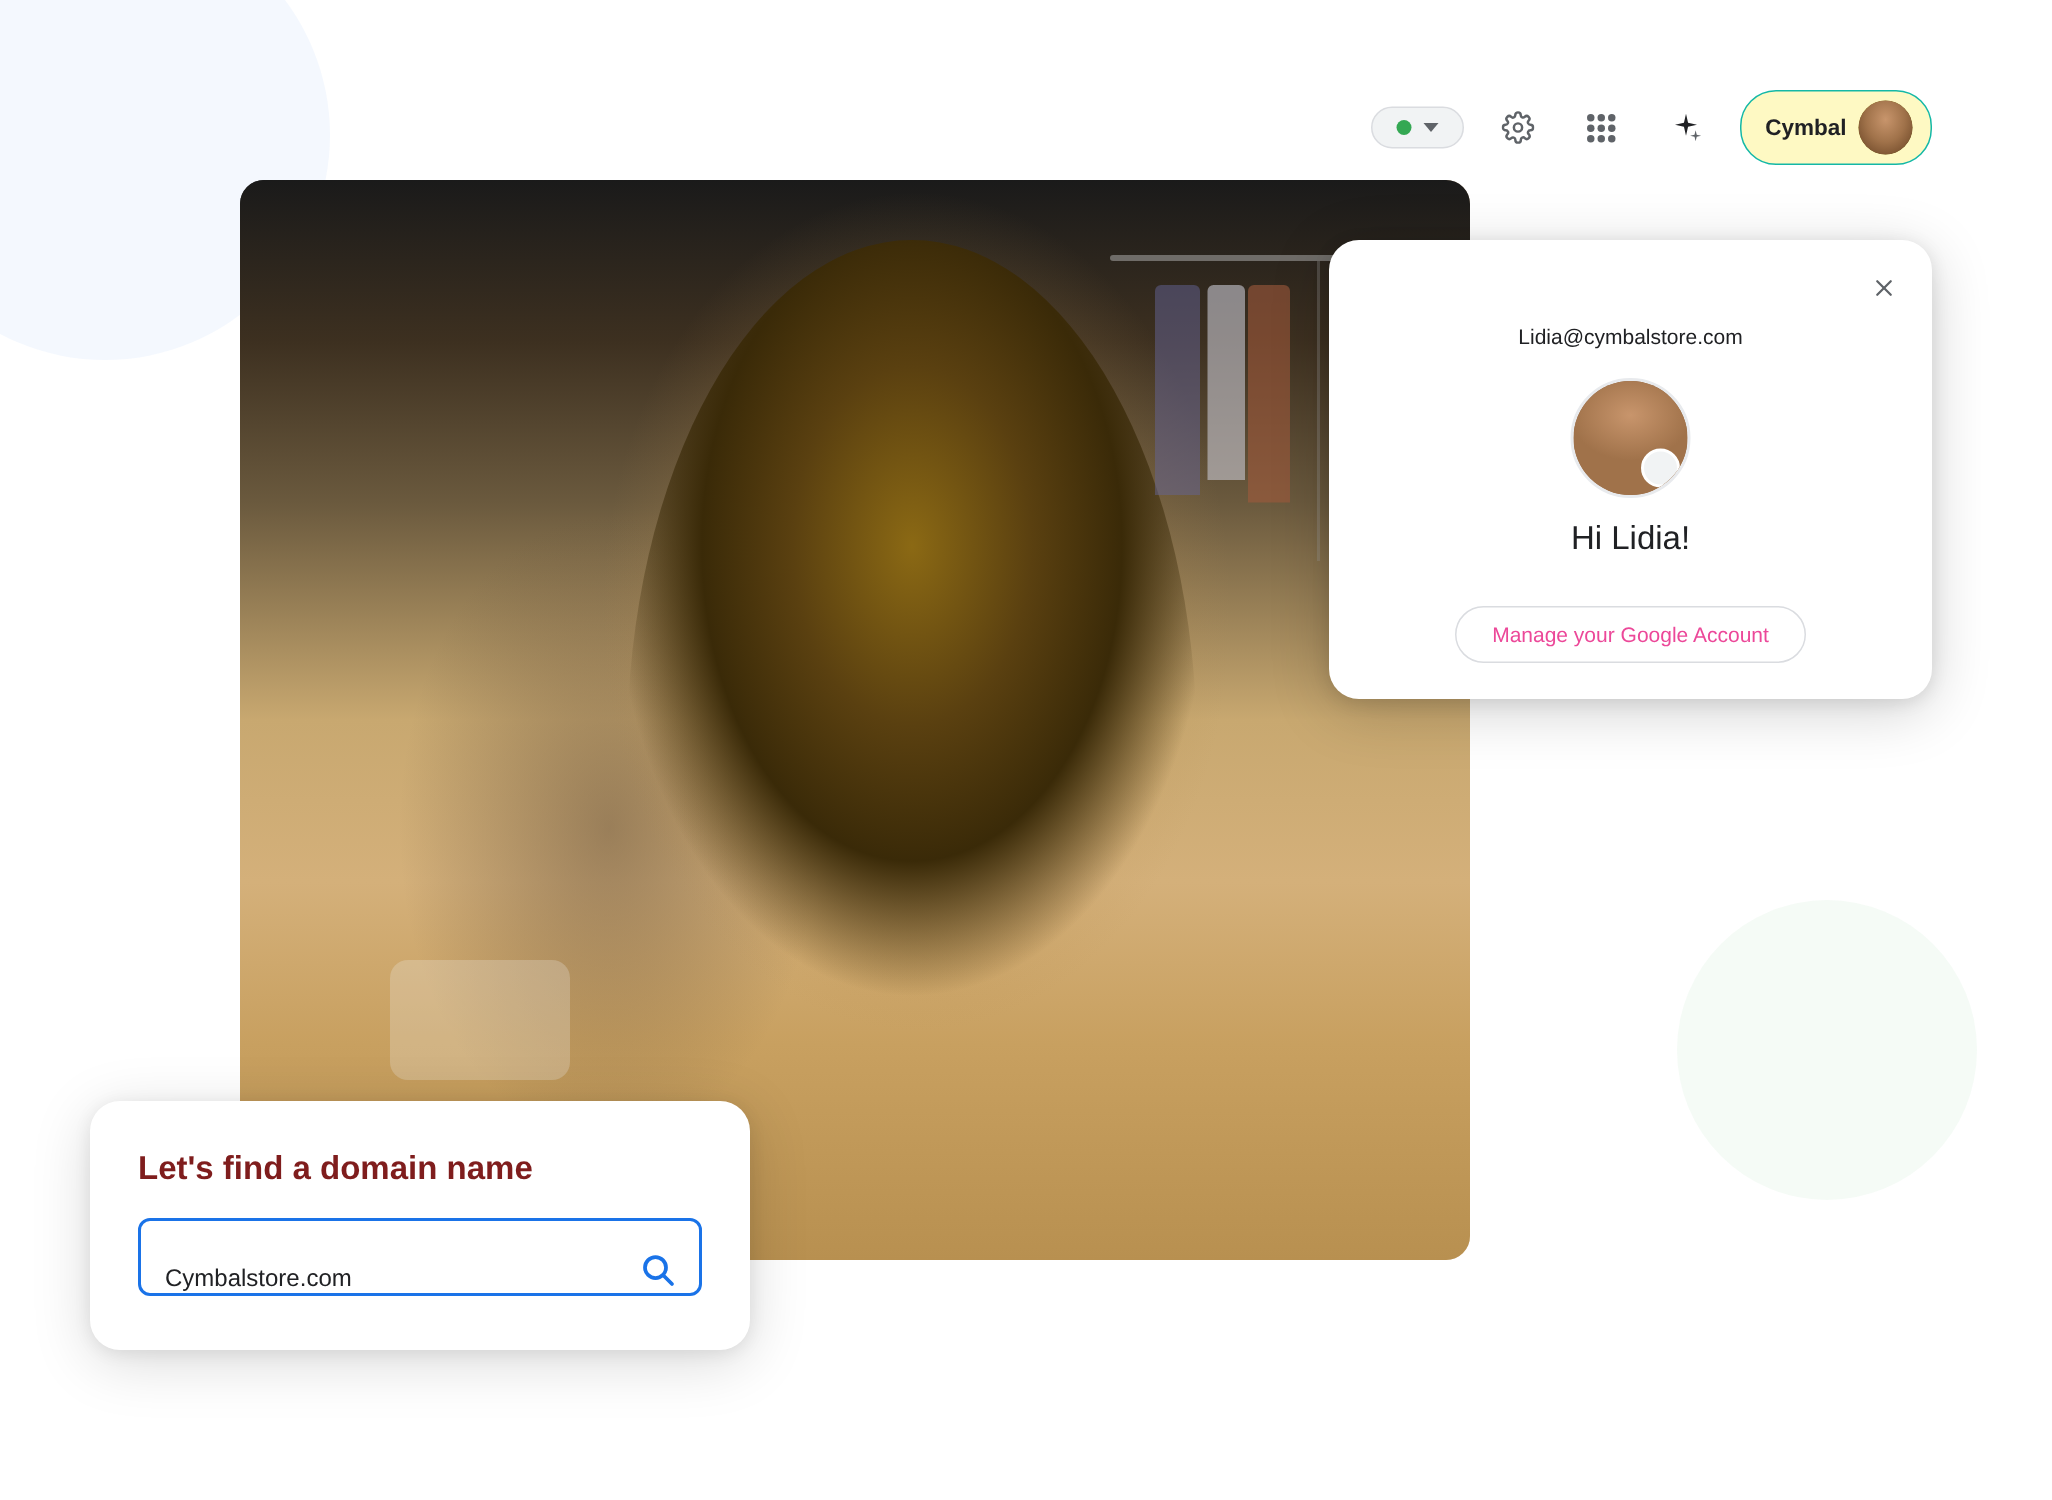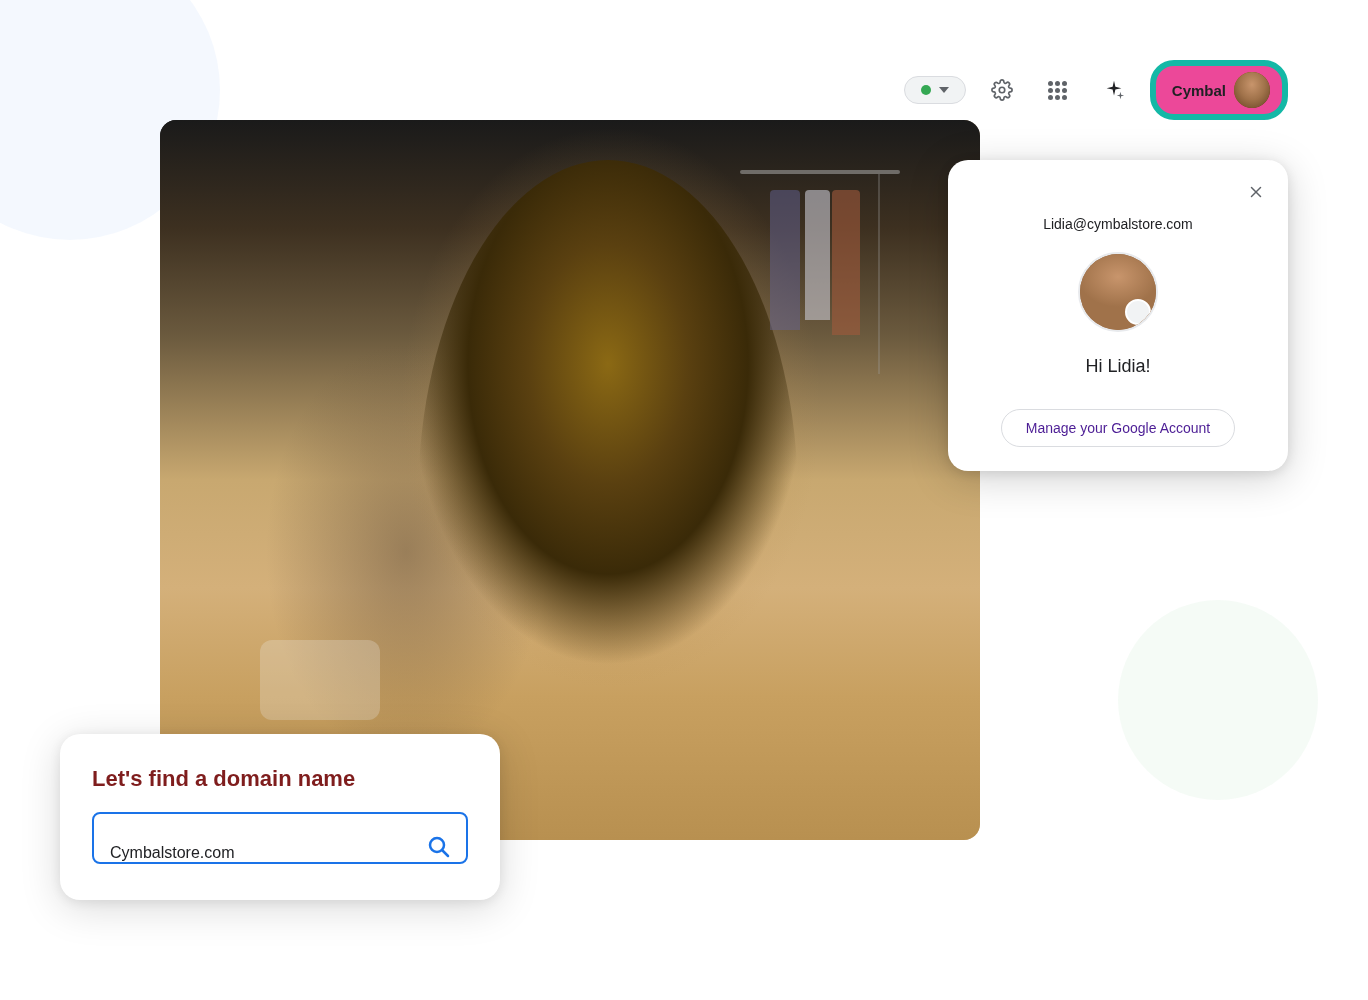"Cymbal" .account-btn { background: #ec4899 -> #fef9c3; border: 6px solid #14b8a6 -> 1px solid #14b8a6 }
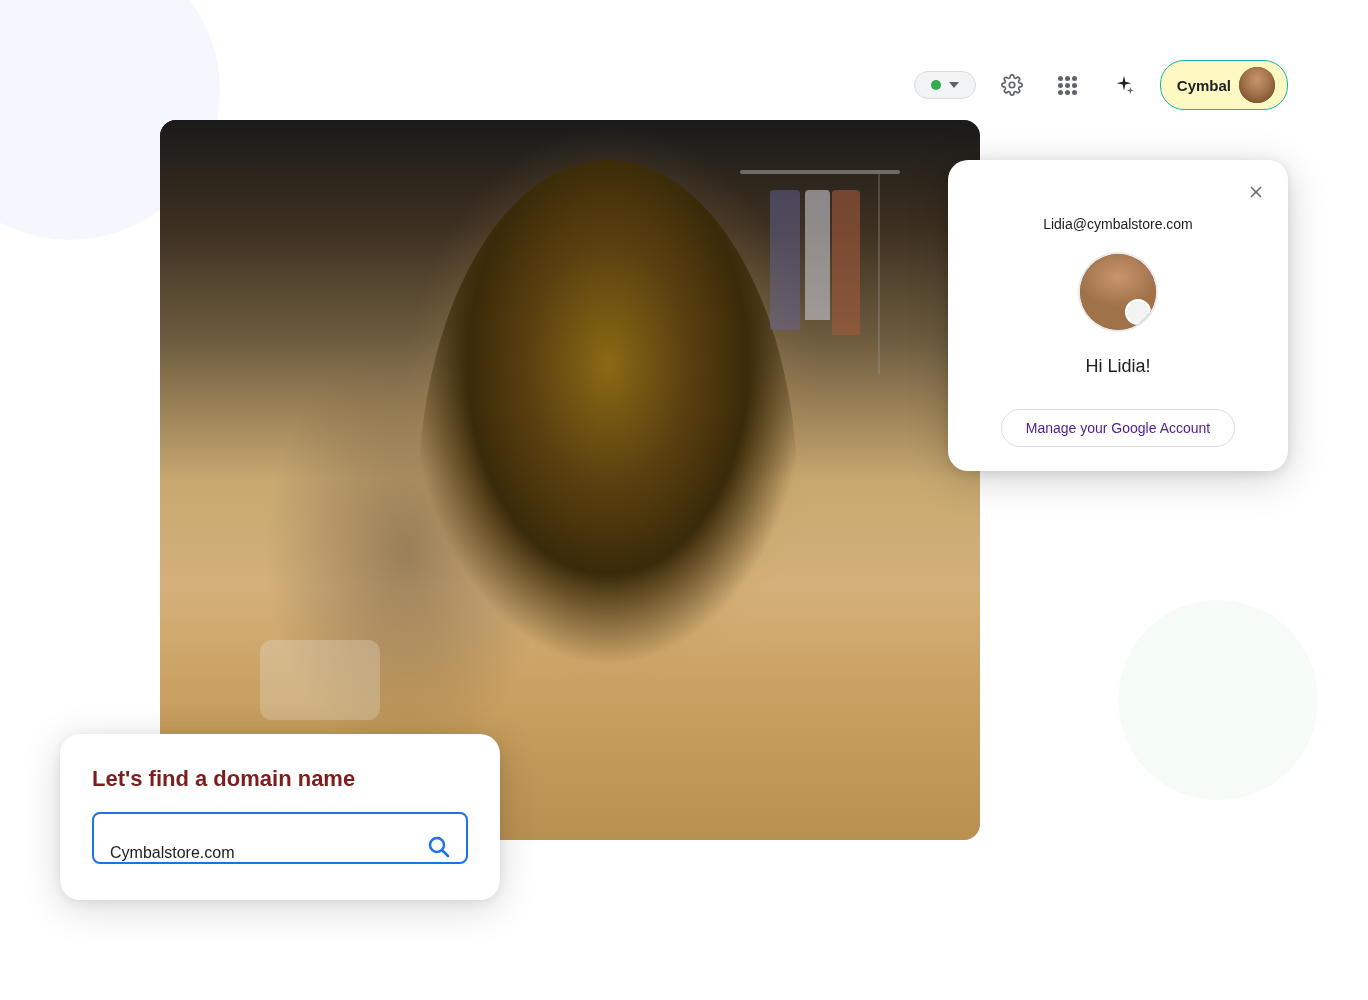"Lidia@cymbalstore.com" .account-popup { width: 340px -> 402px }
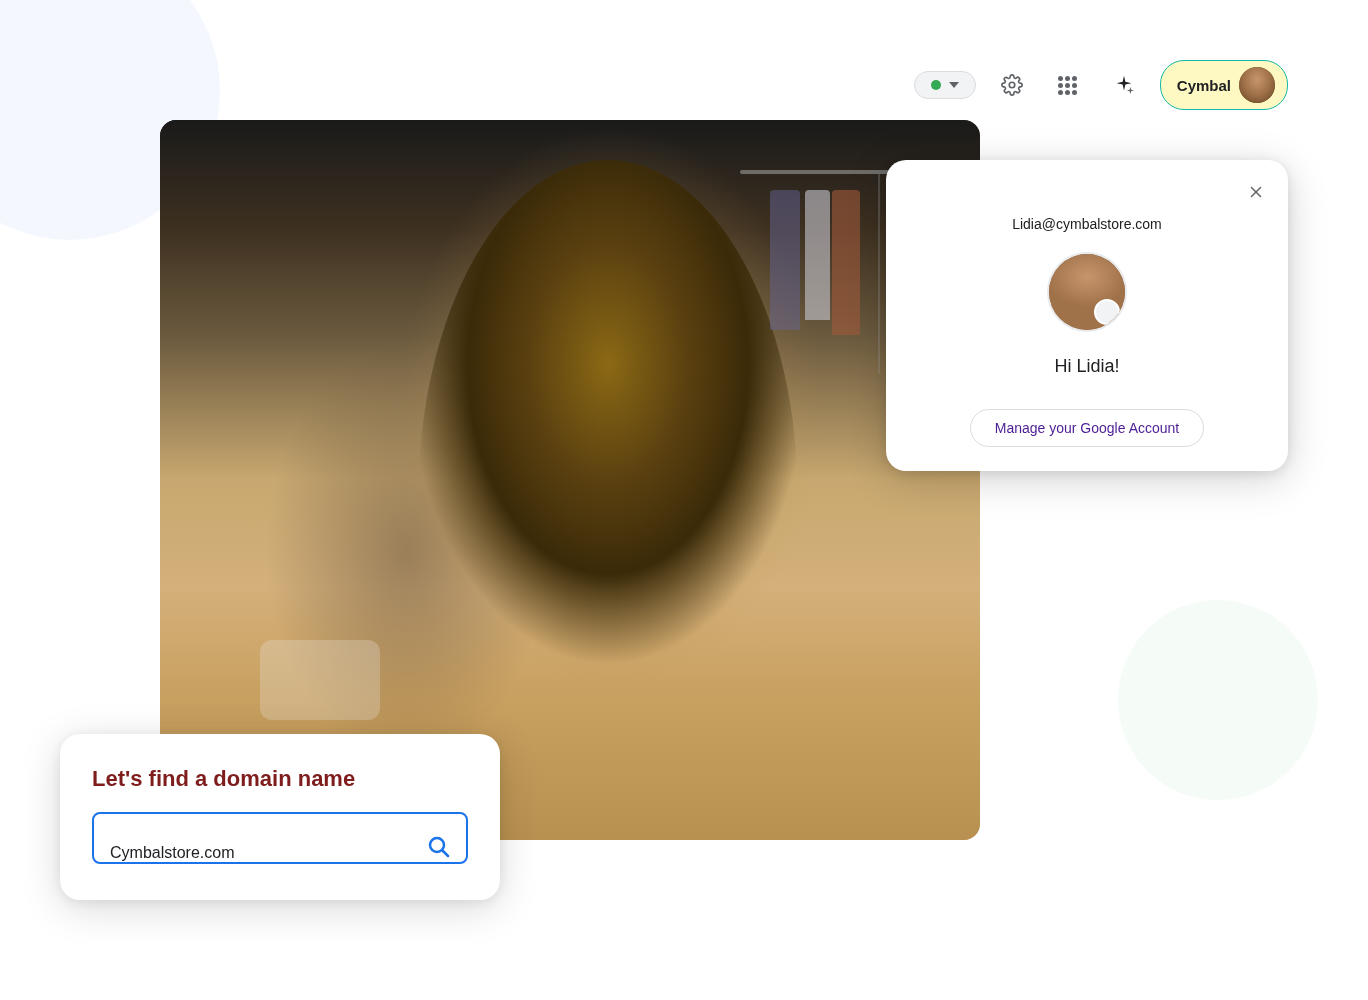"Hi Lidia!" .popup-greeting { font-size: 18px -> 22px; margin-top: 24px -> 14px }
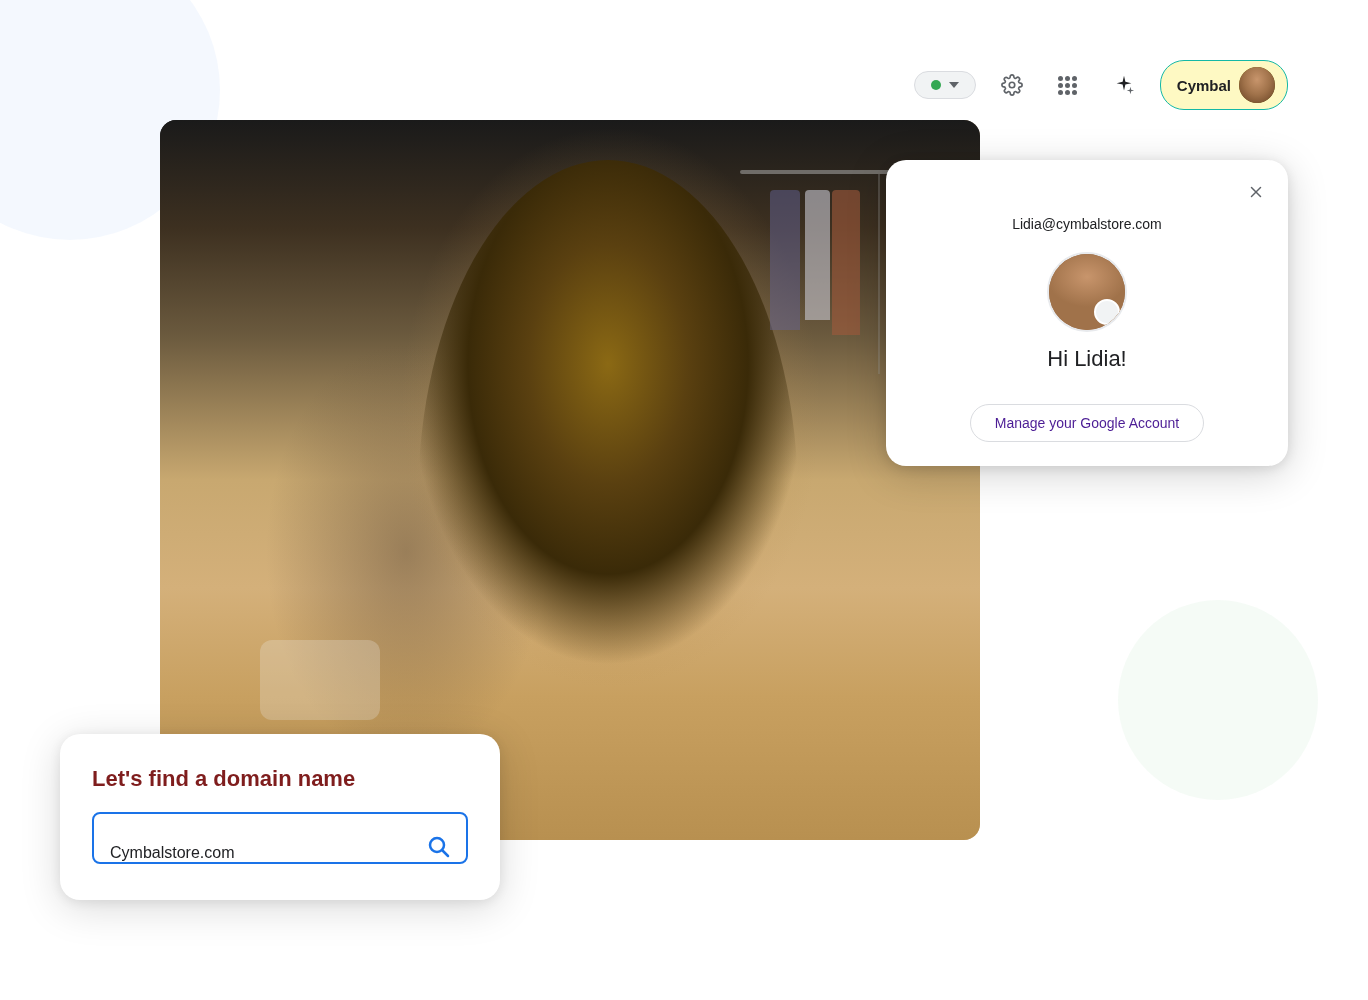"Manage your Google Account" .manage-account-btn { color: #4c1d95 -> #ec4899 }
